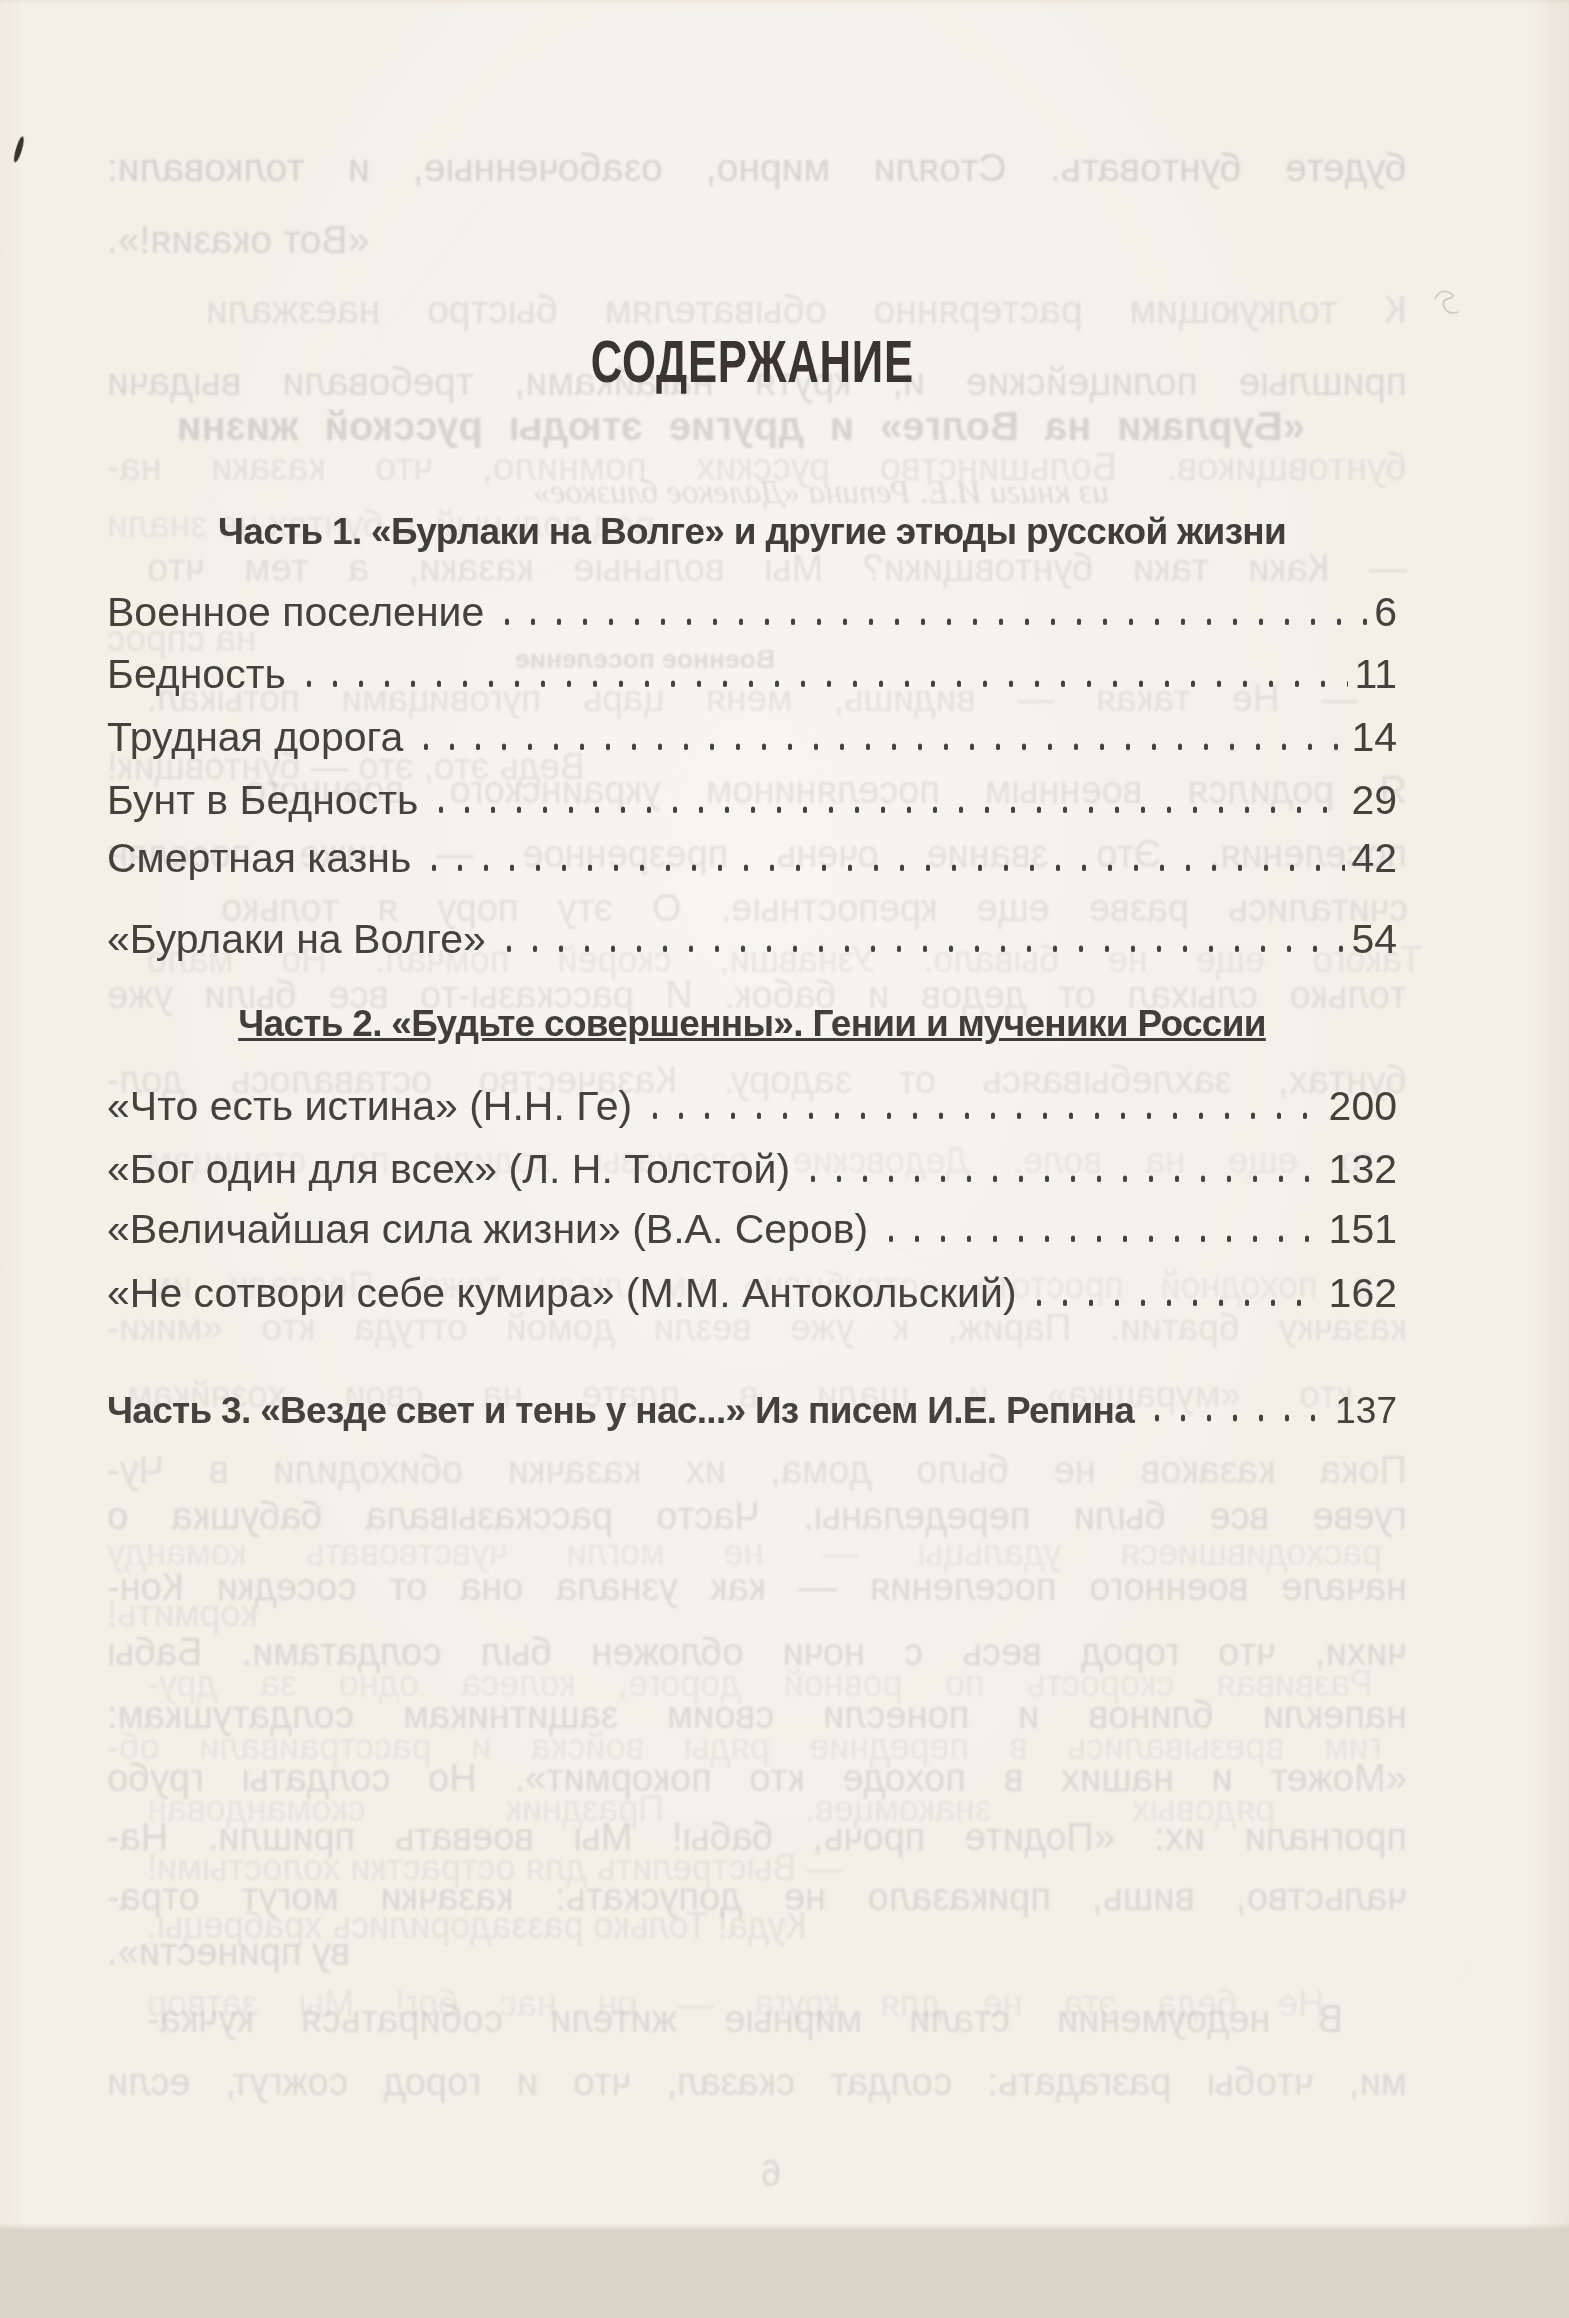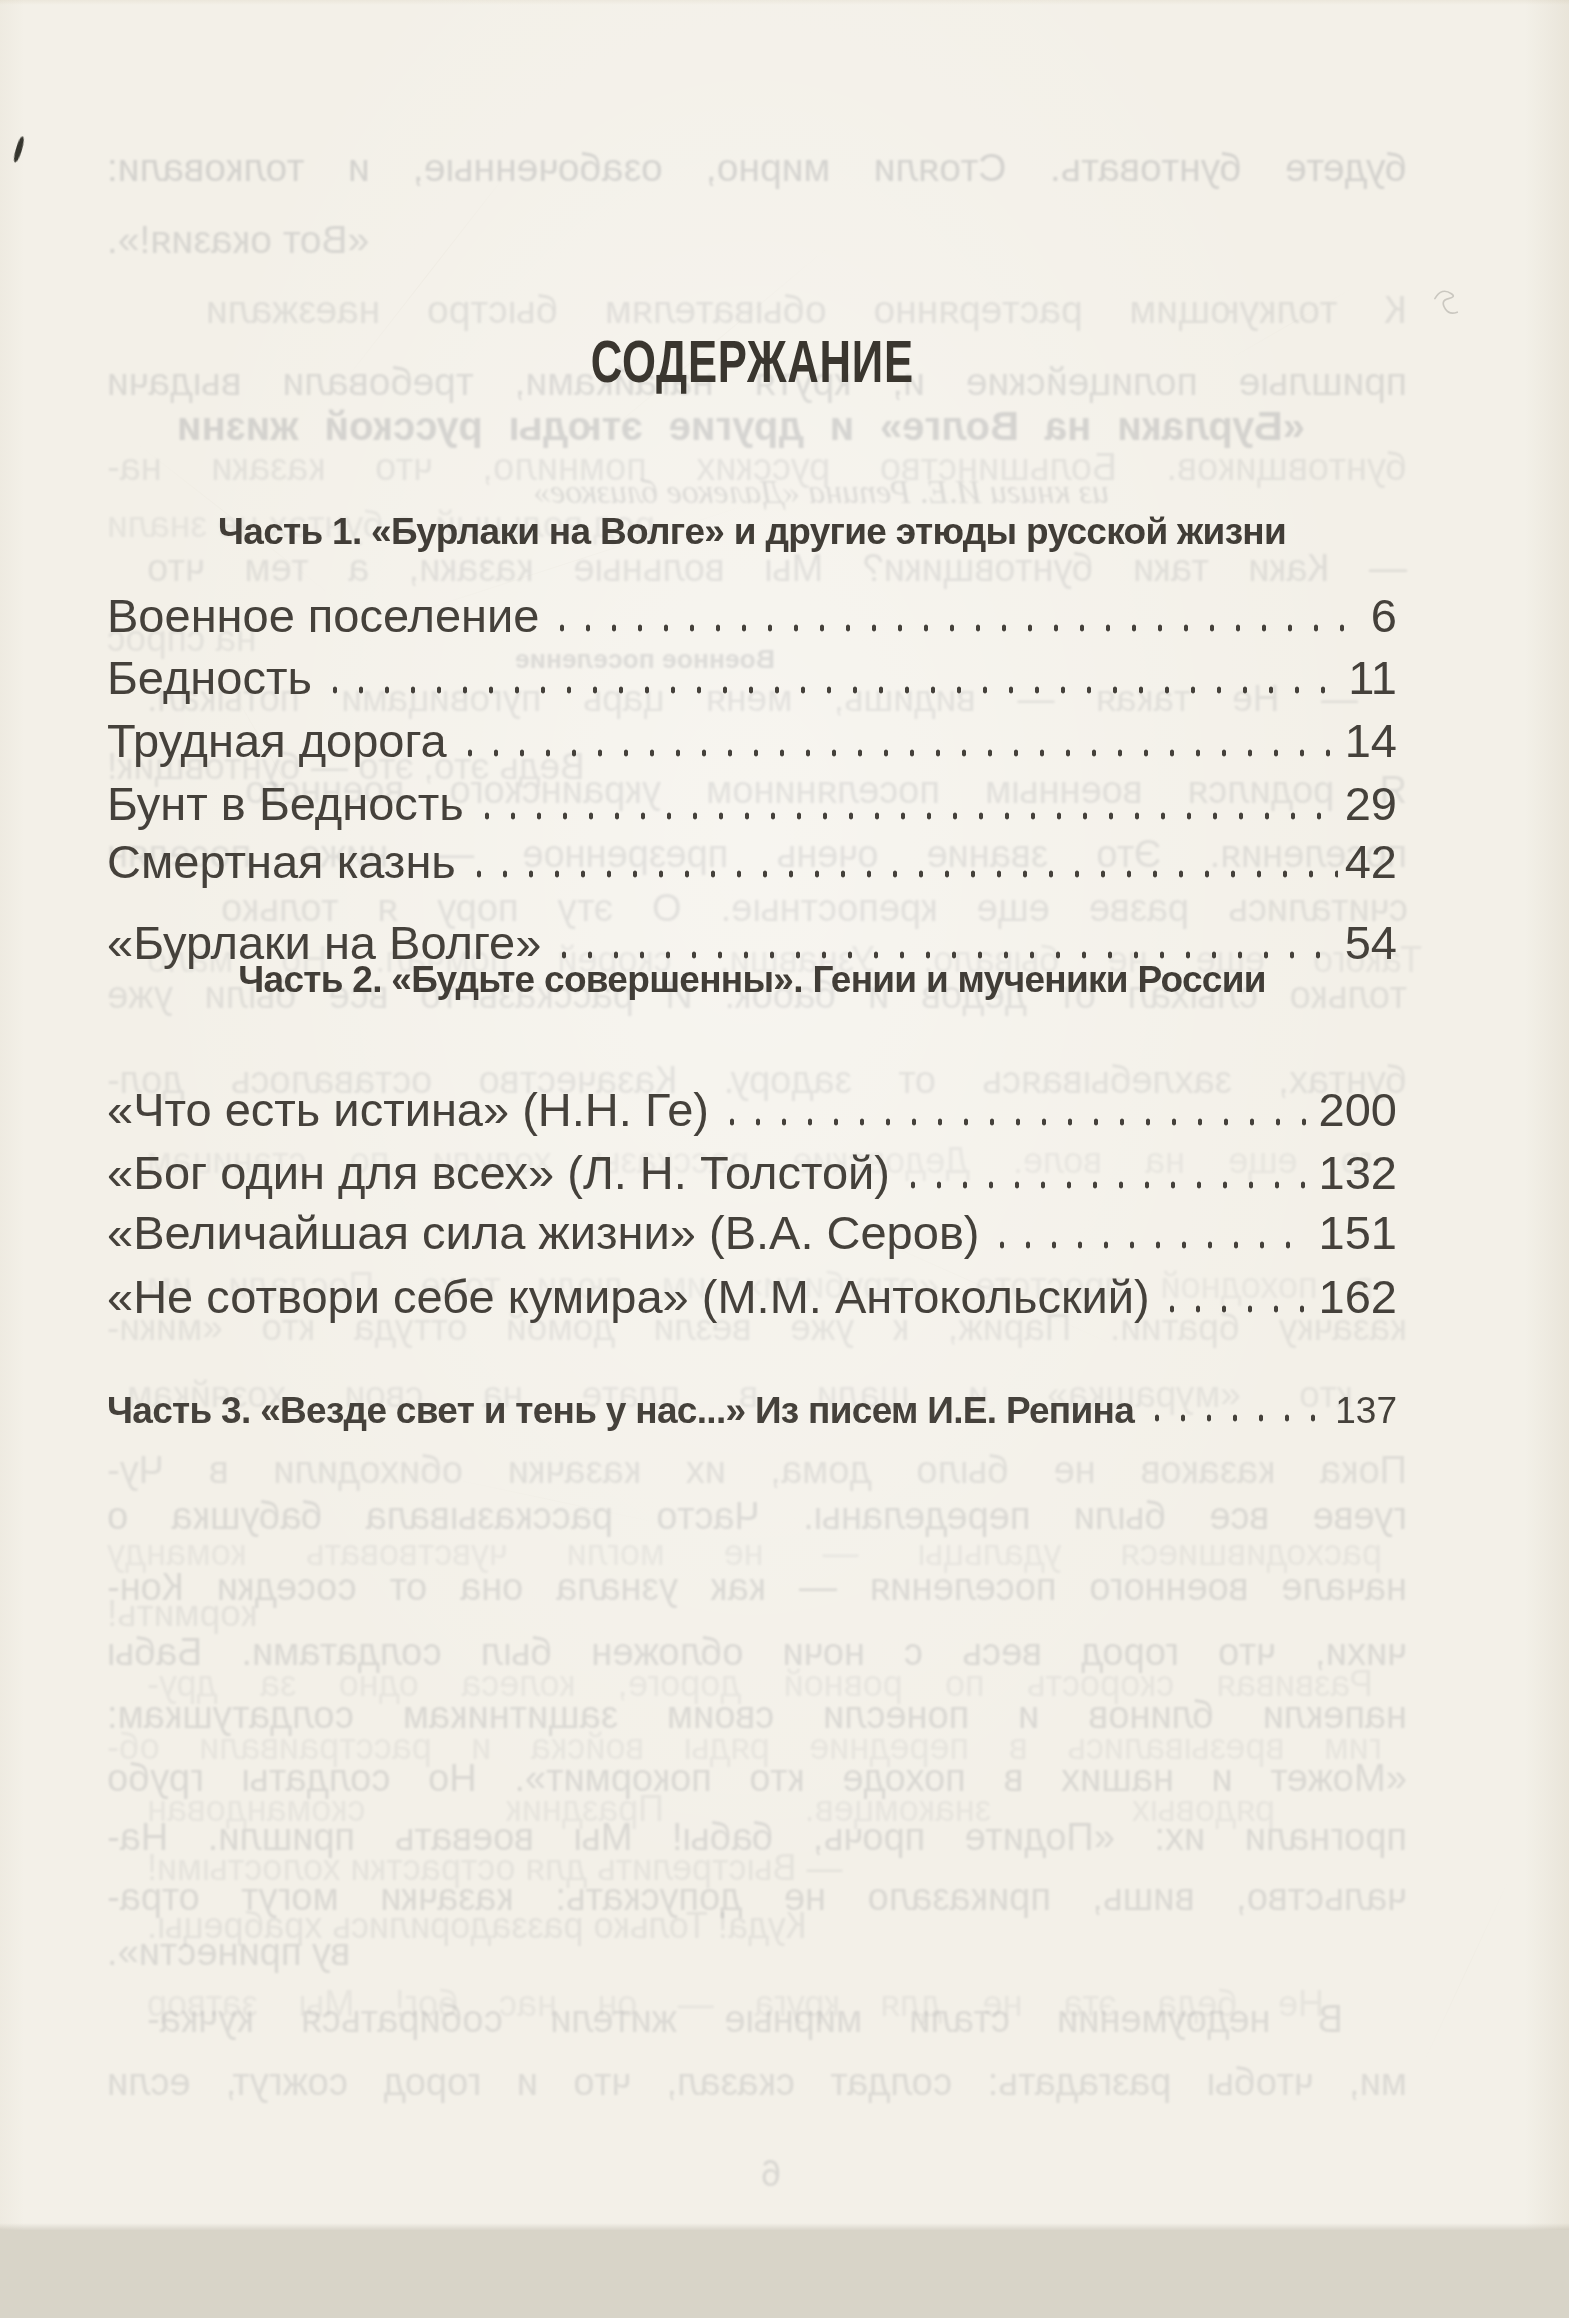"Военное поселение" .row { font-size: 47px -> 41px }
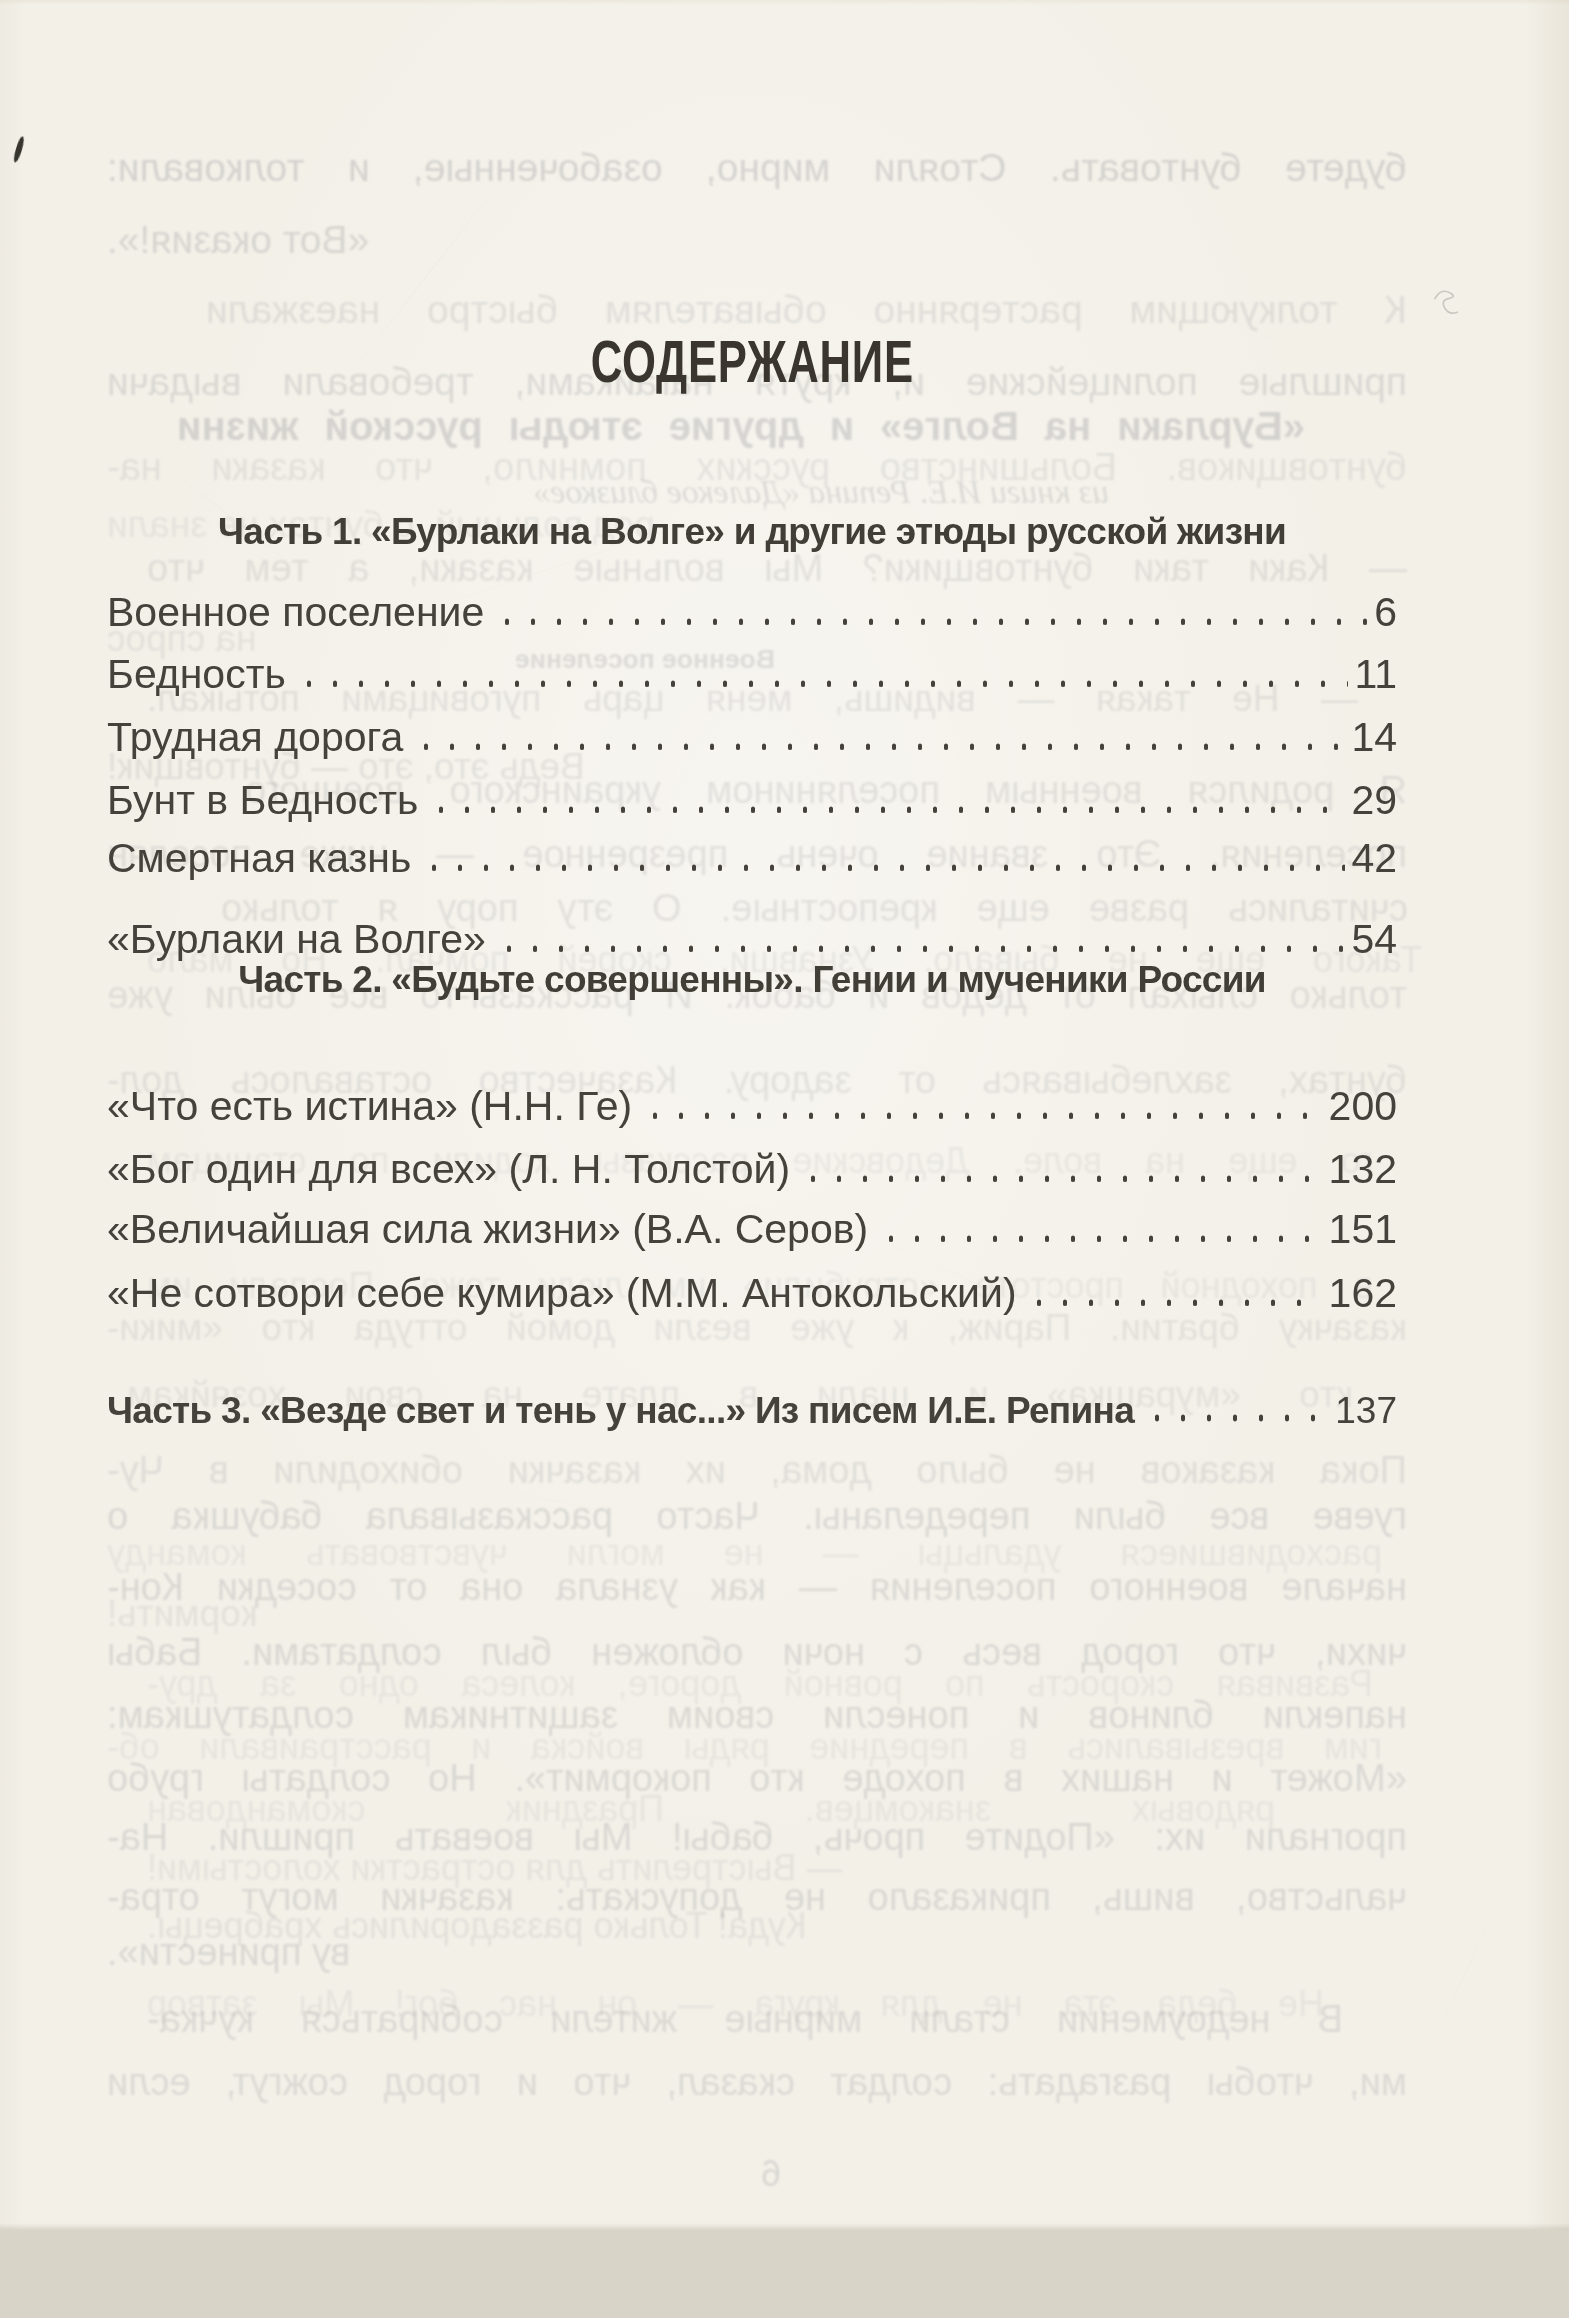"Часть 2. «Будьте совершенны». Гении" div.row { text-decoration: none -> underline; top: 960px -> 1004px }
